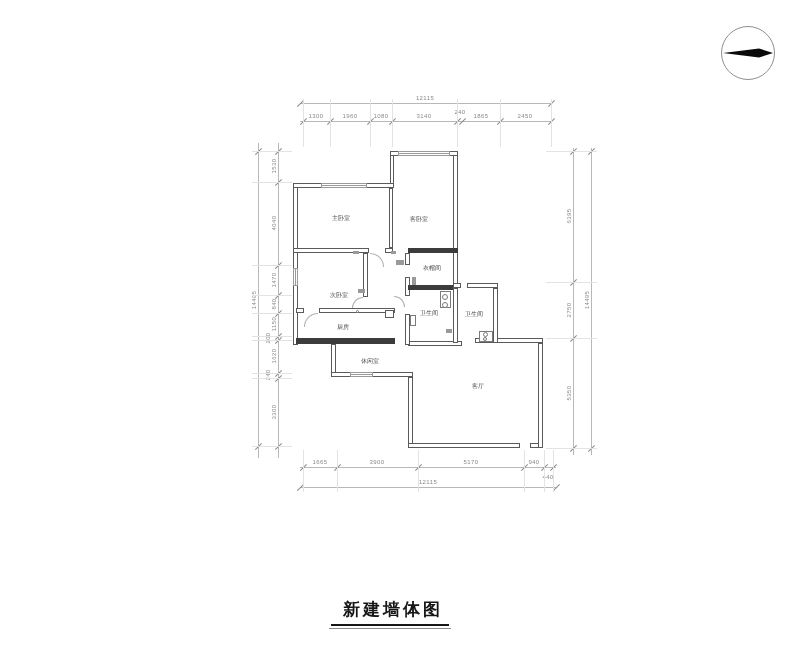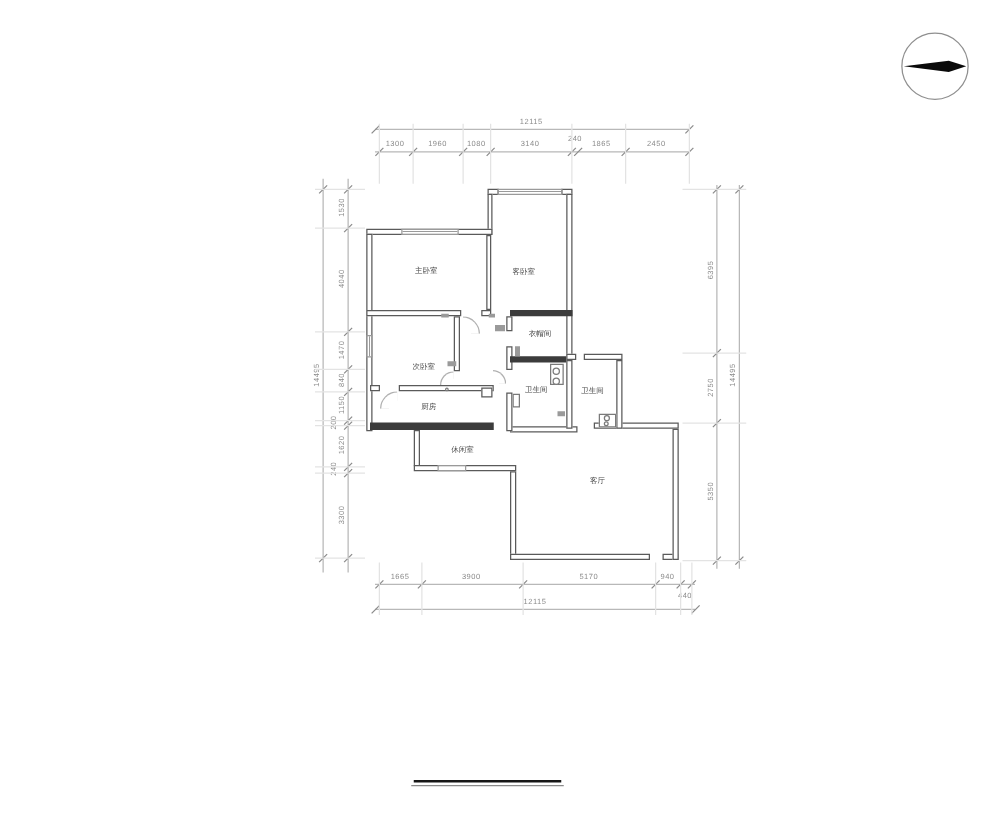"新建墙体图" div { html: none -> <div>新建墙体图</div> }
